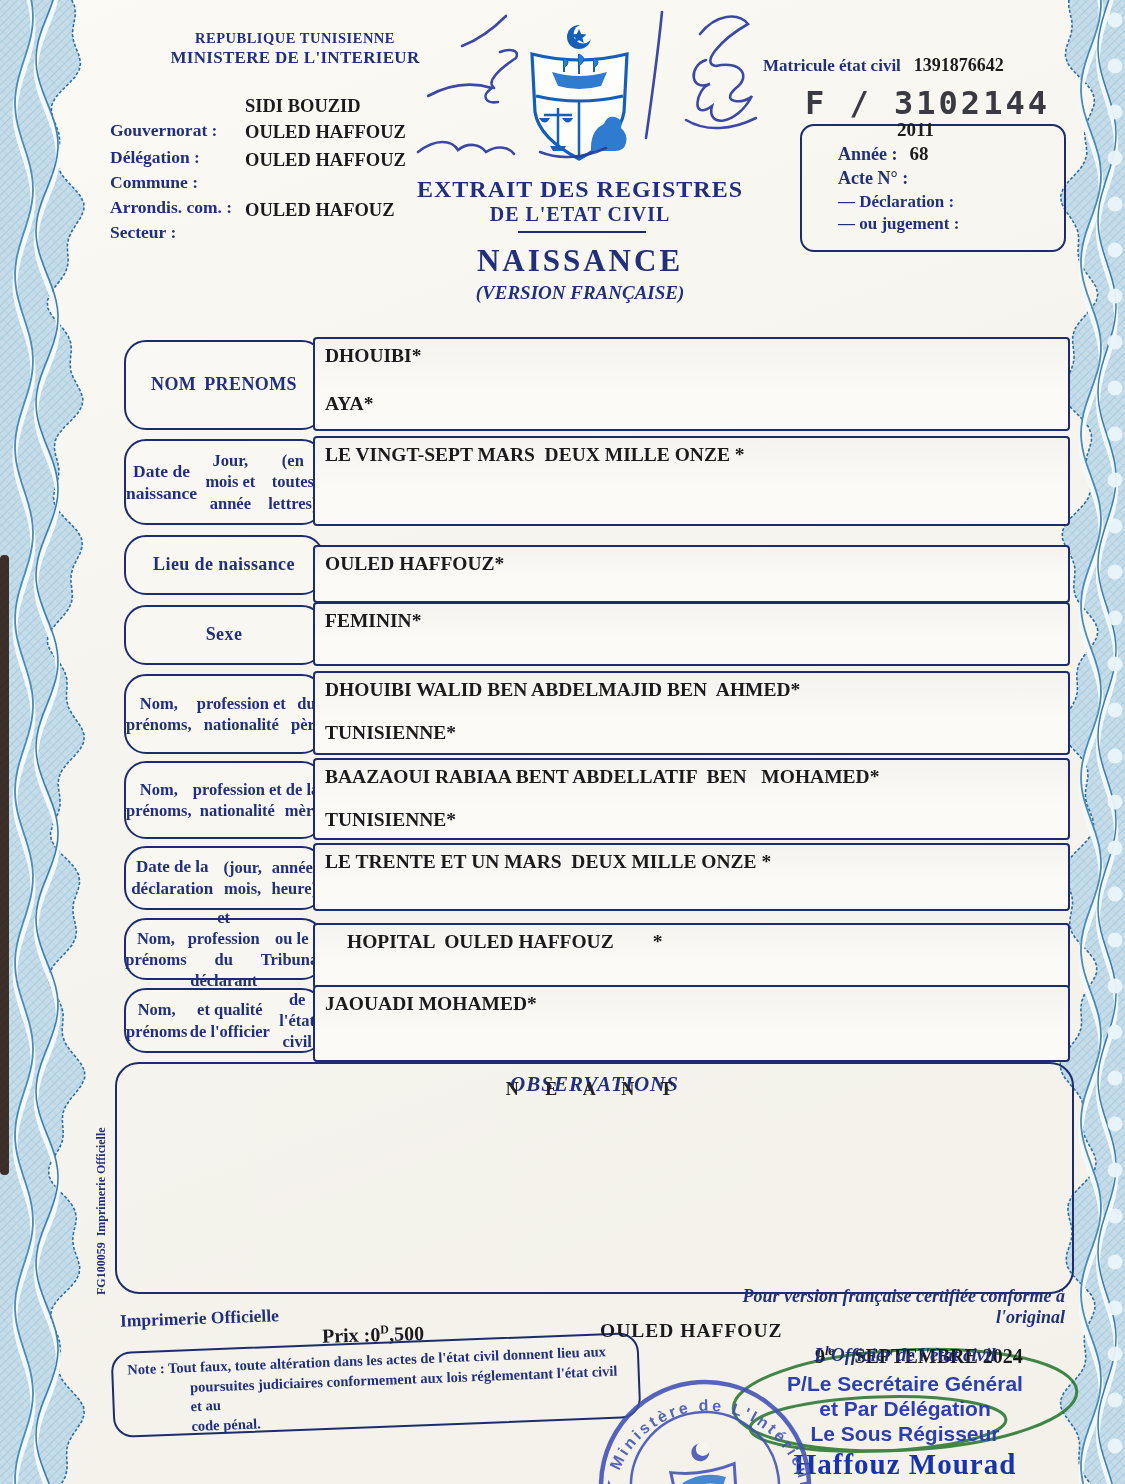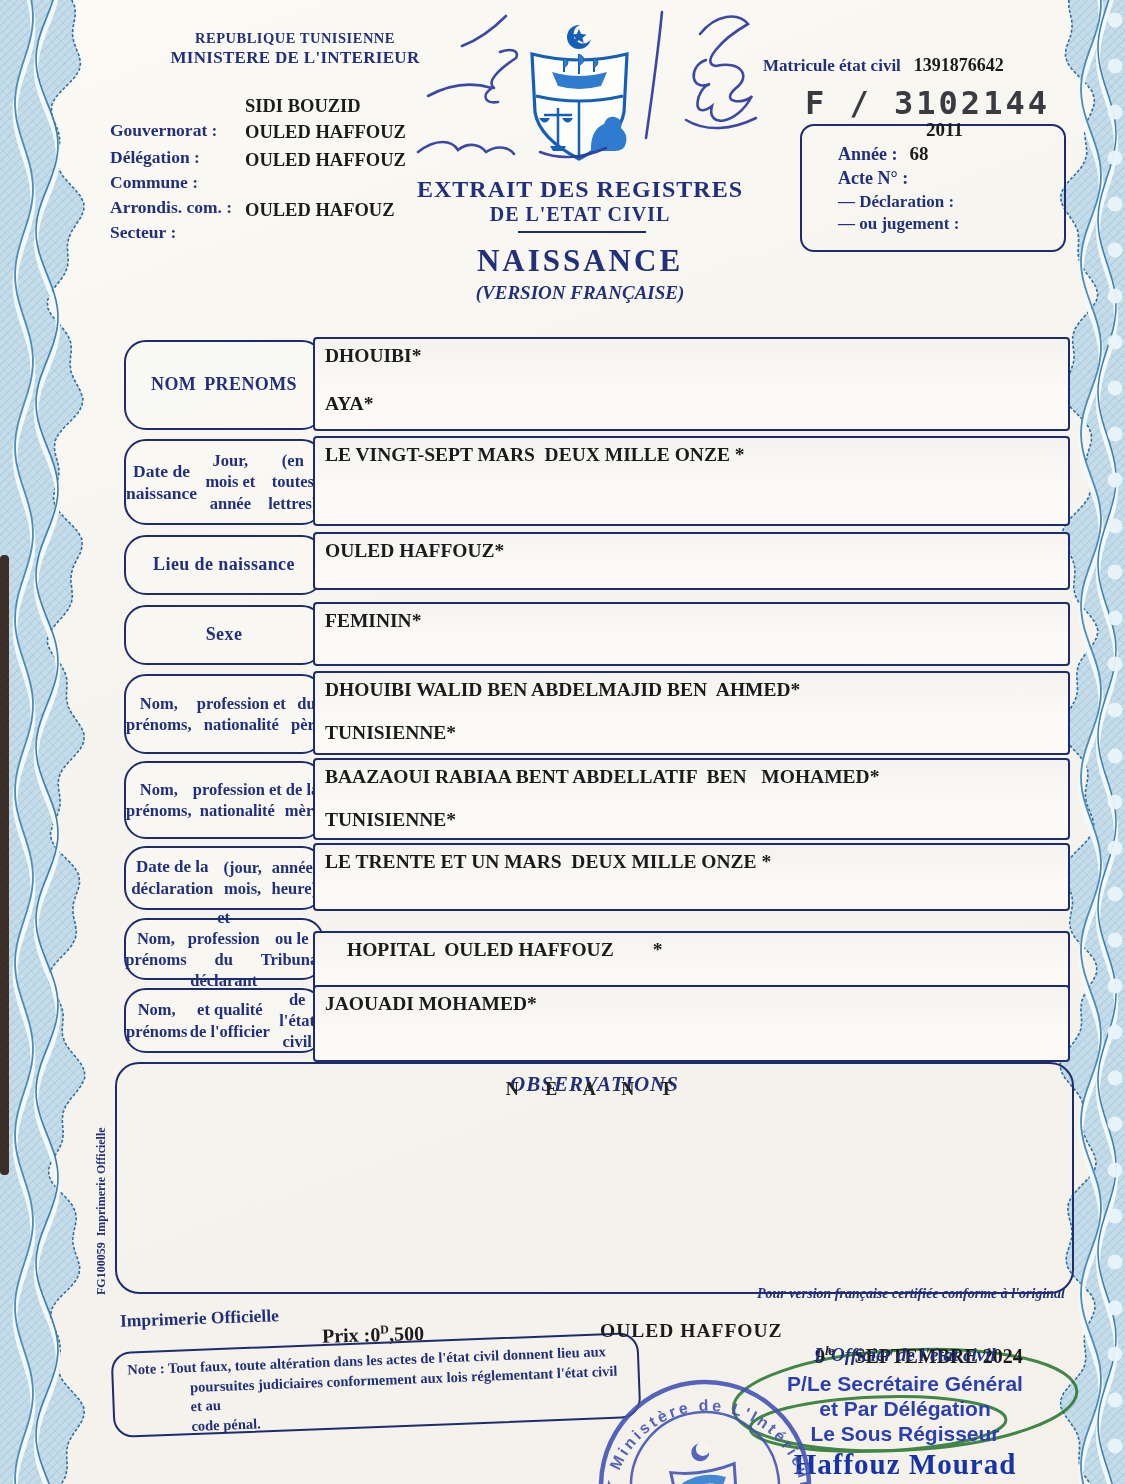"2011" div.abs { margin-left: 29px -> none }
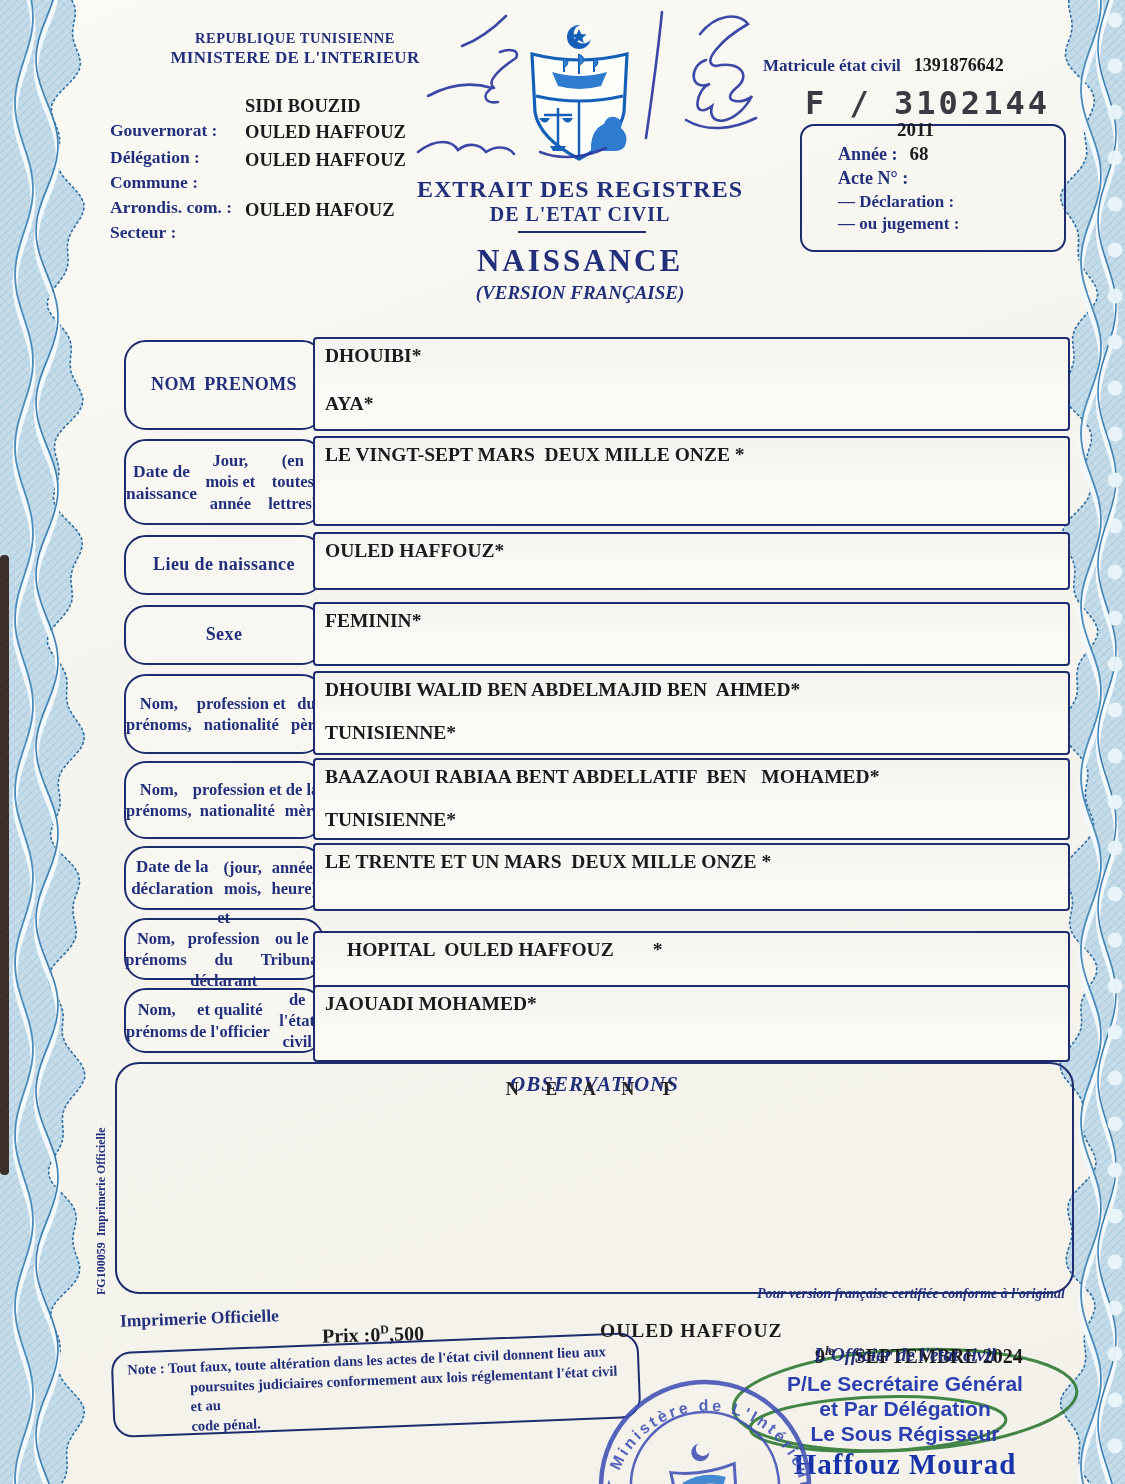"OULED HAFFOUZ*" div.row-value-box { top: 0 -> 13px }
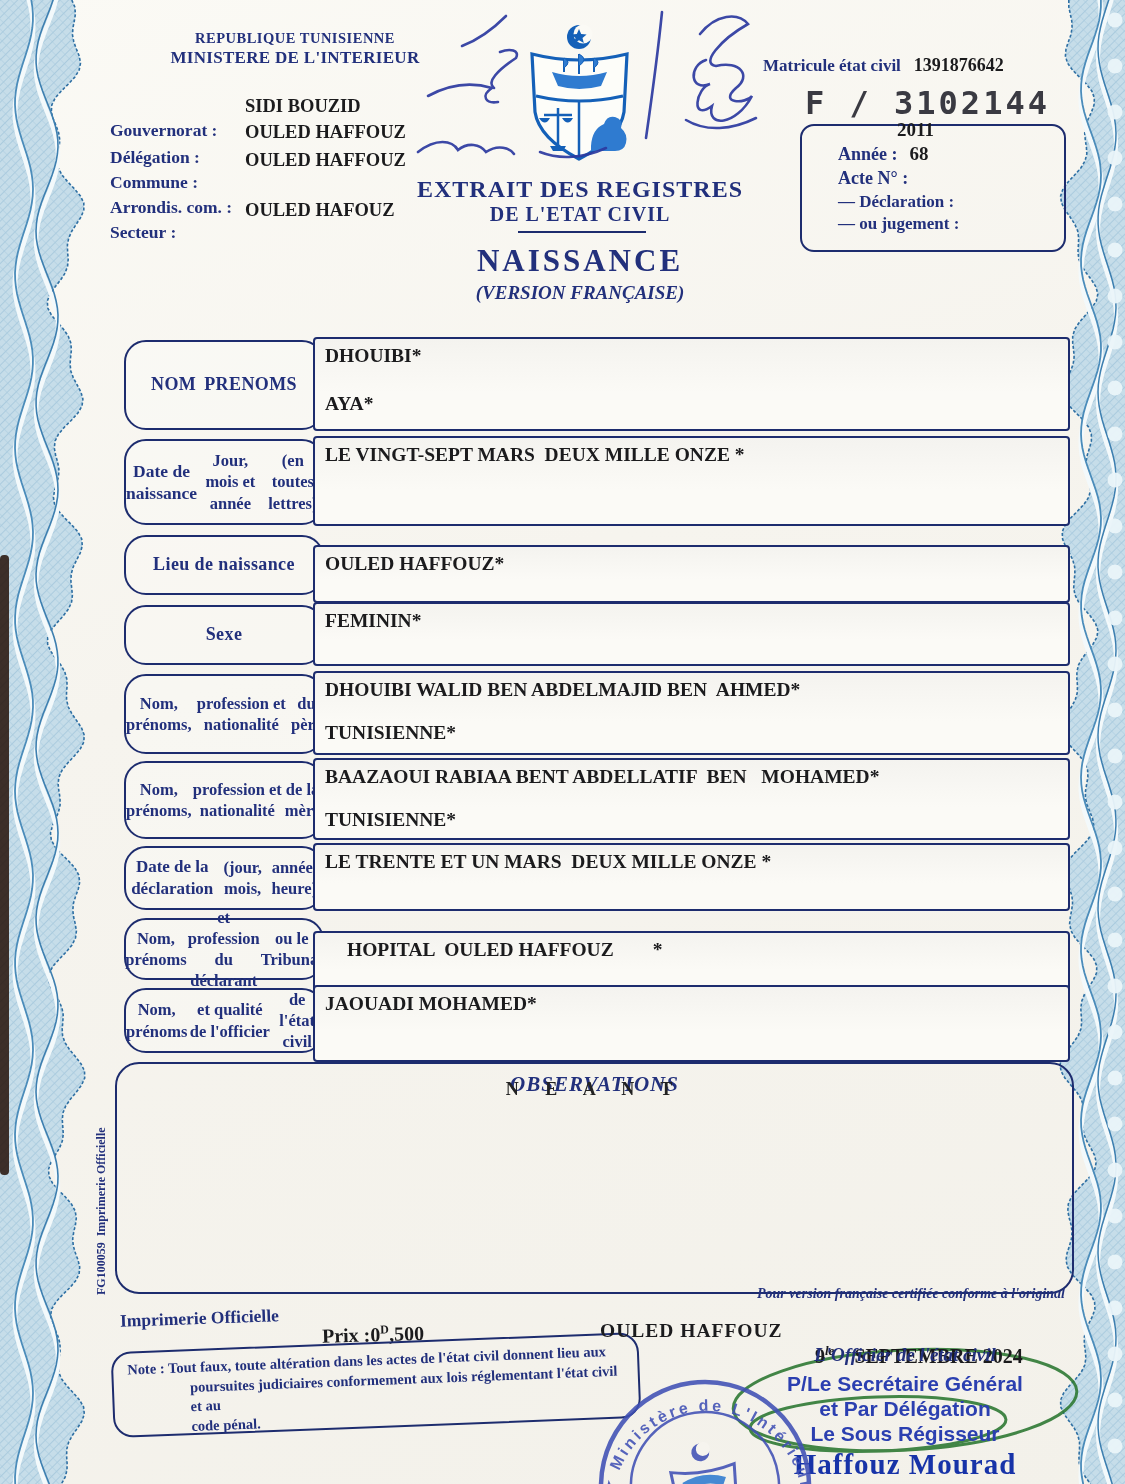"HOPITAL OULED HAFFOUZ *" div.row-value-box { top: 16px -> 8px }
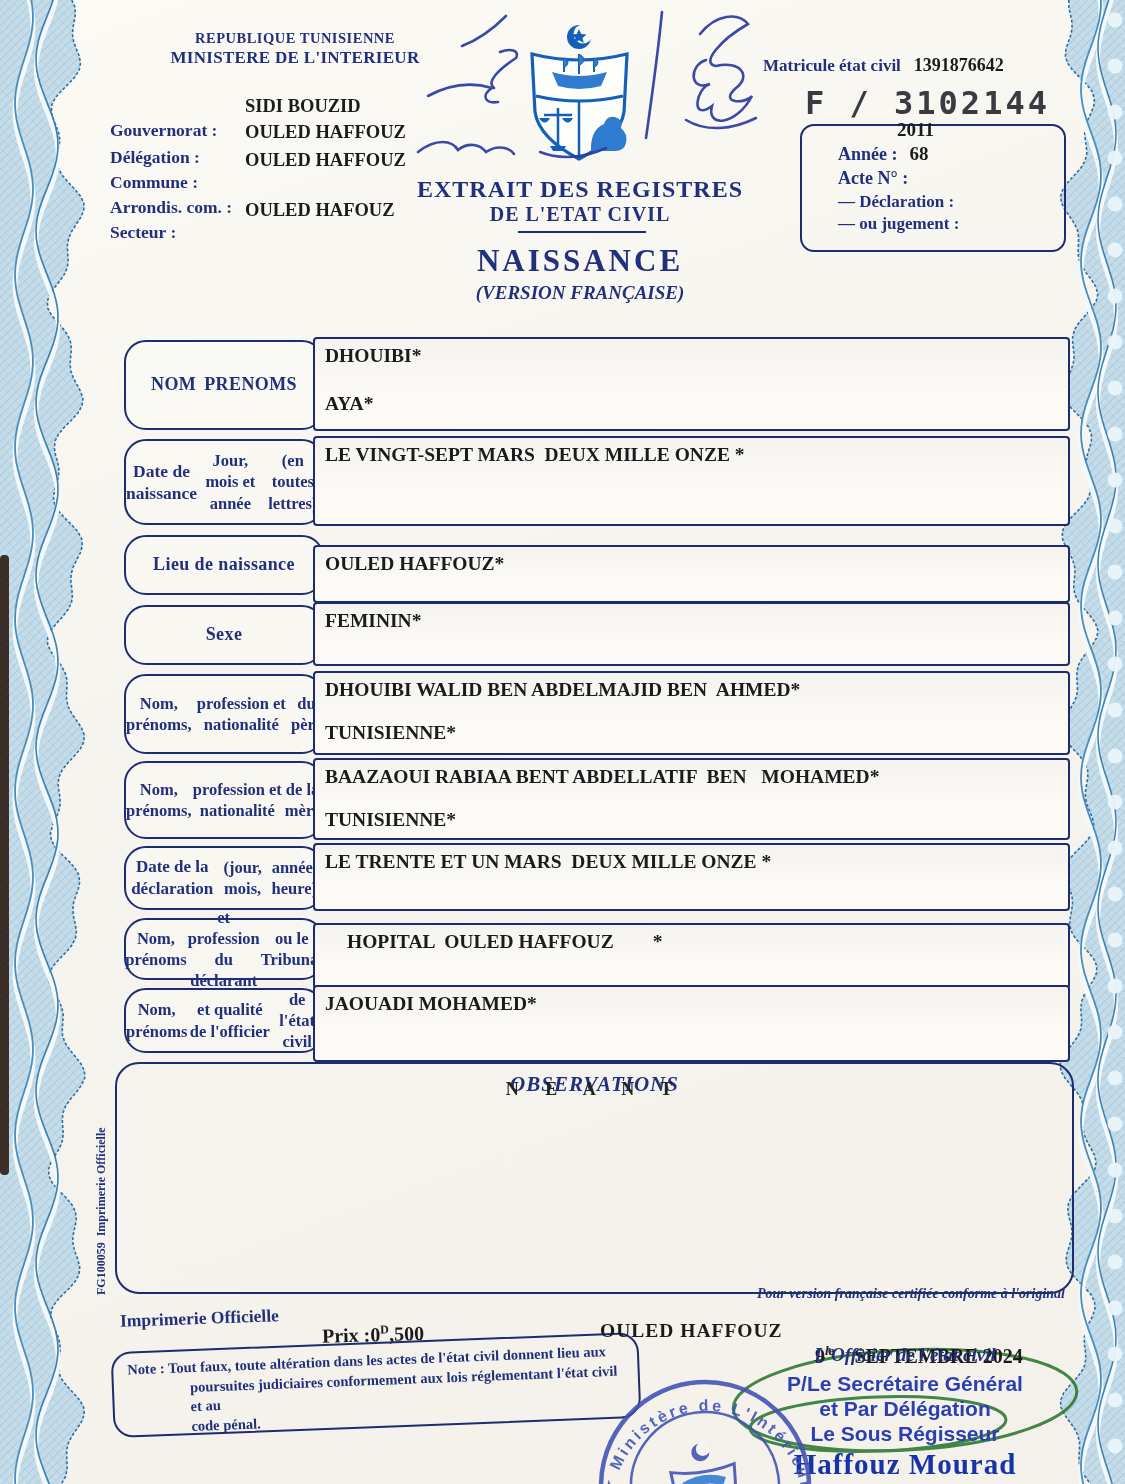"Pour version française certifiée" div.abs { font-size: 14px -> 18px }
